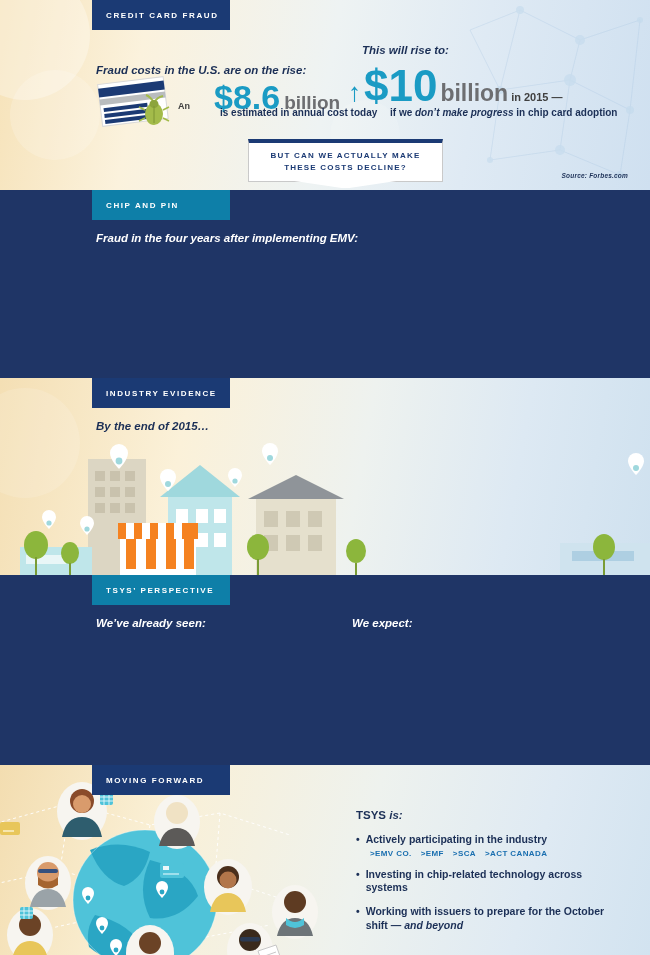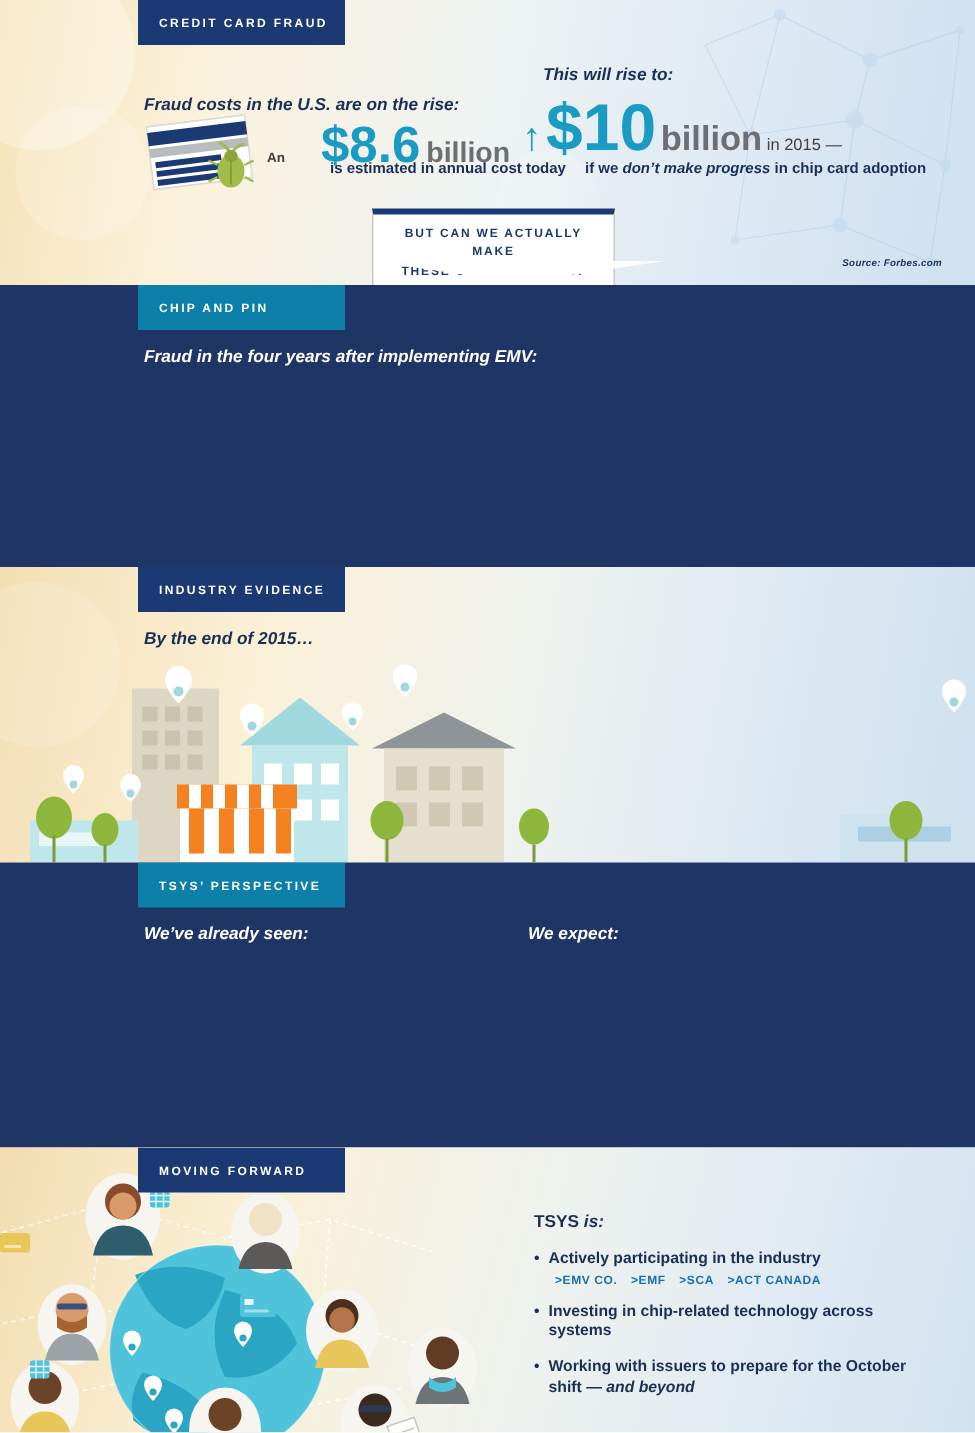"in 2015 —" span { font-weight: normal -> bold }
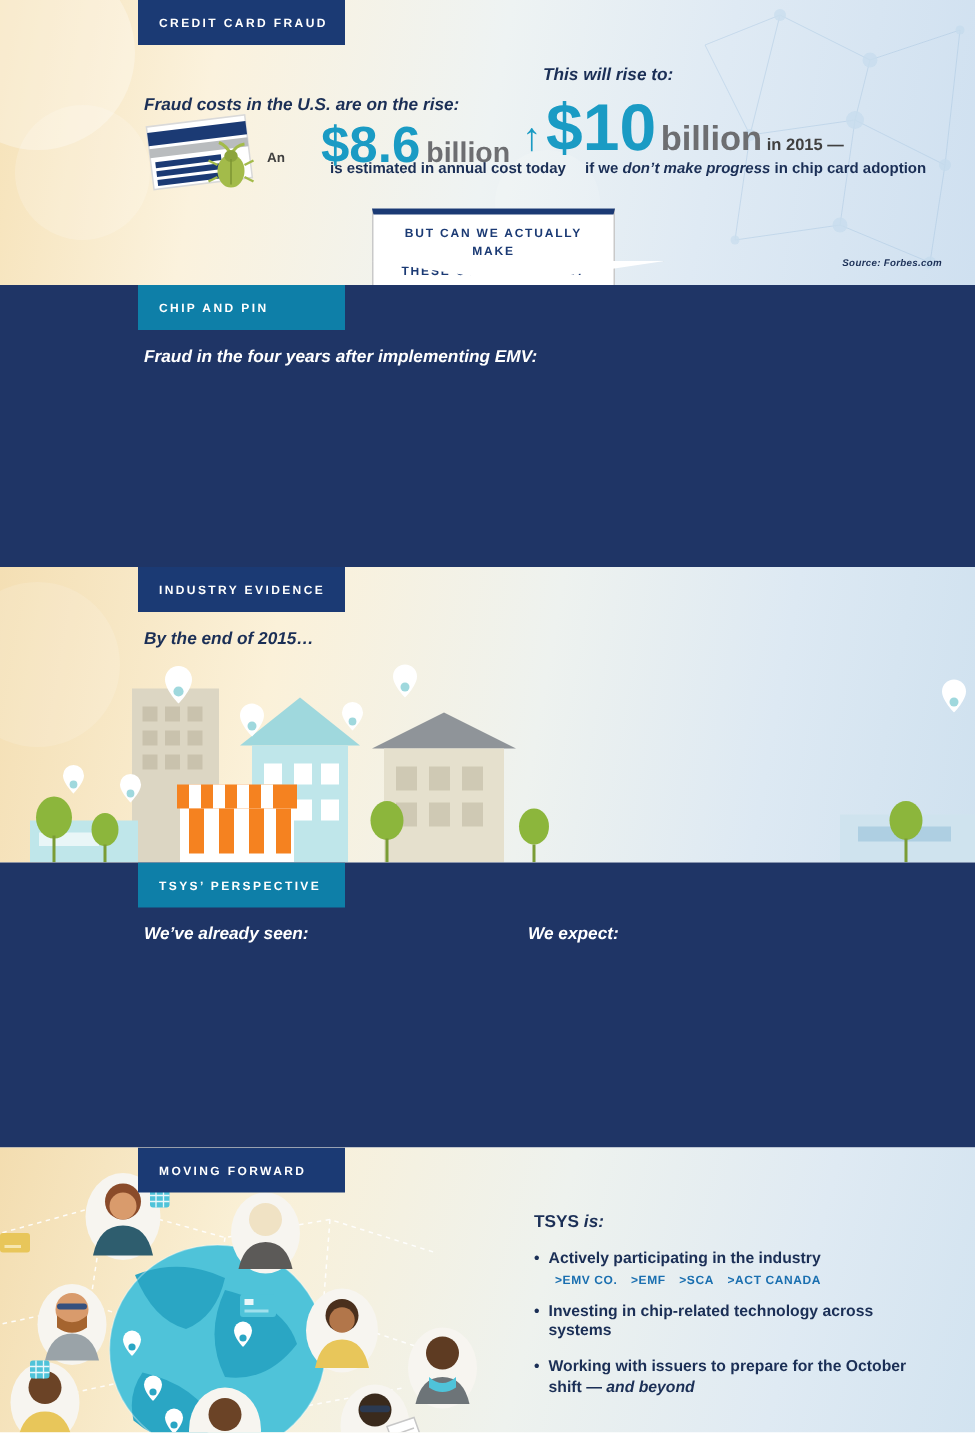"BUT CAN WE ACTUALLY MAKE" .callout { width: 162px -> 195px }
